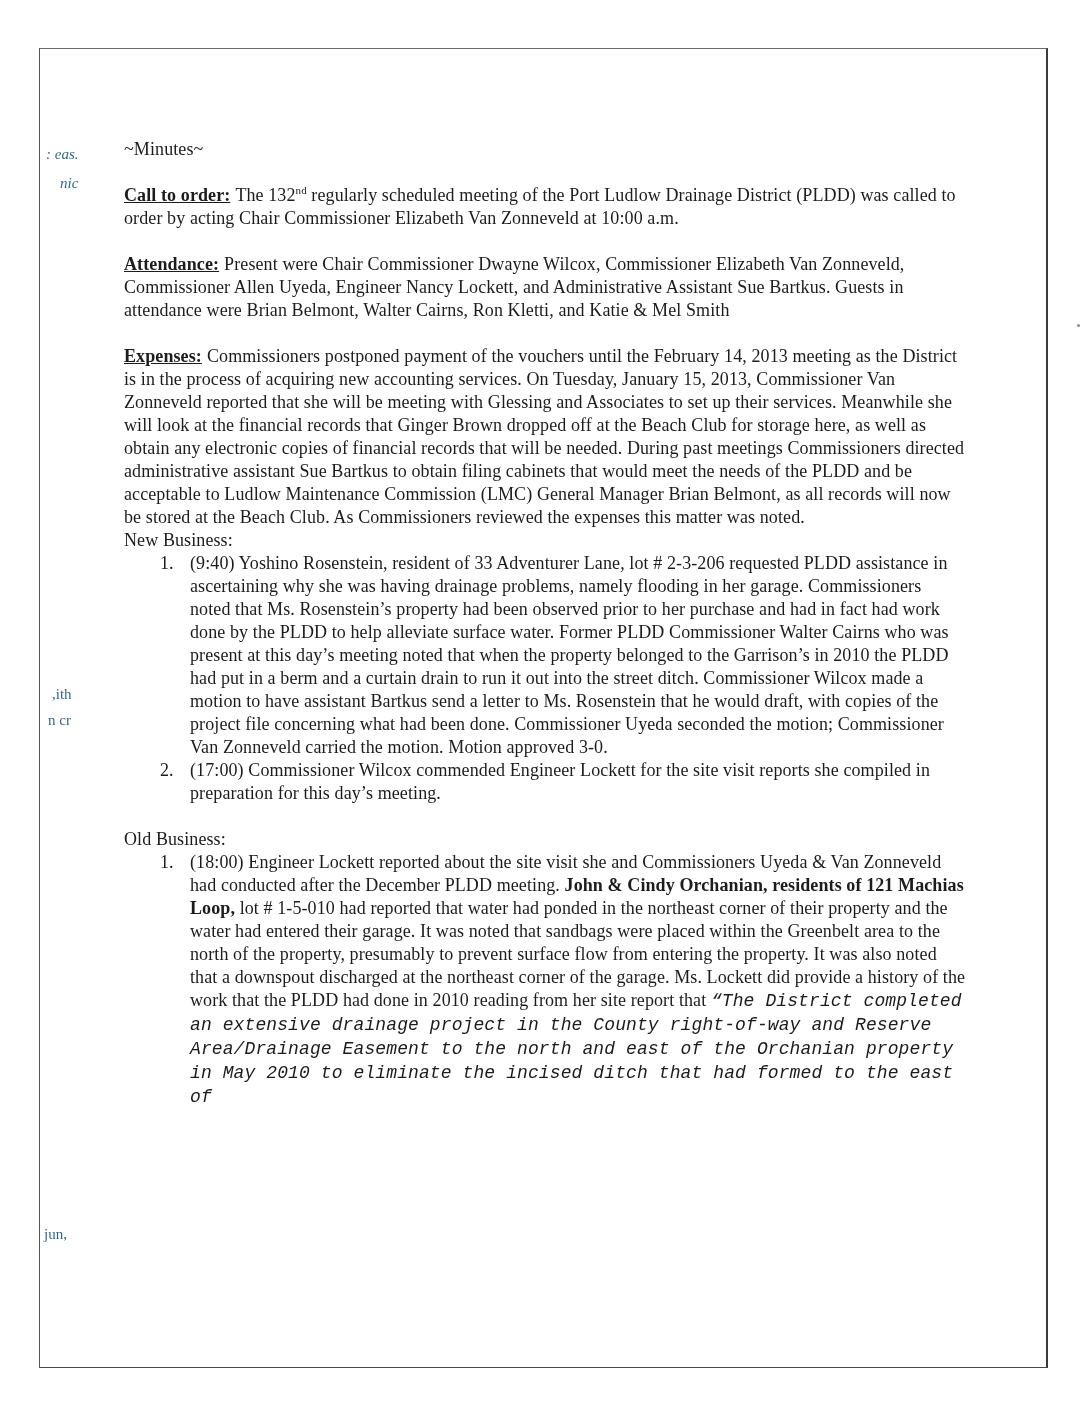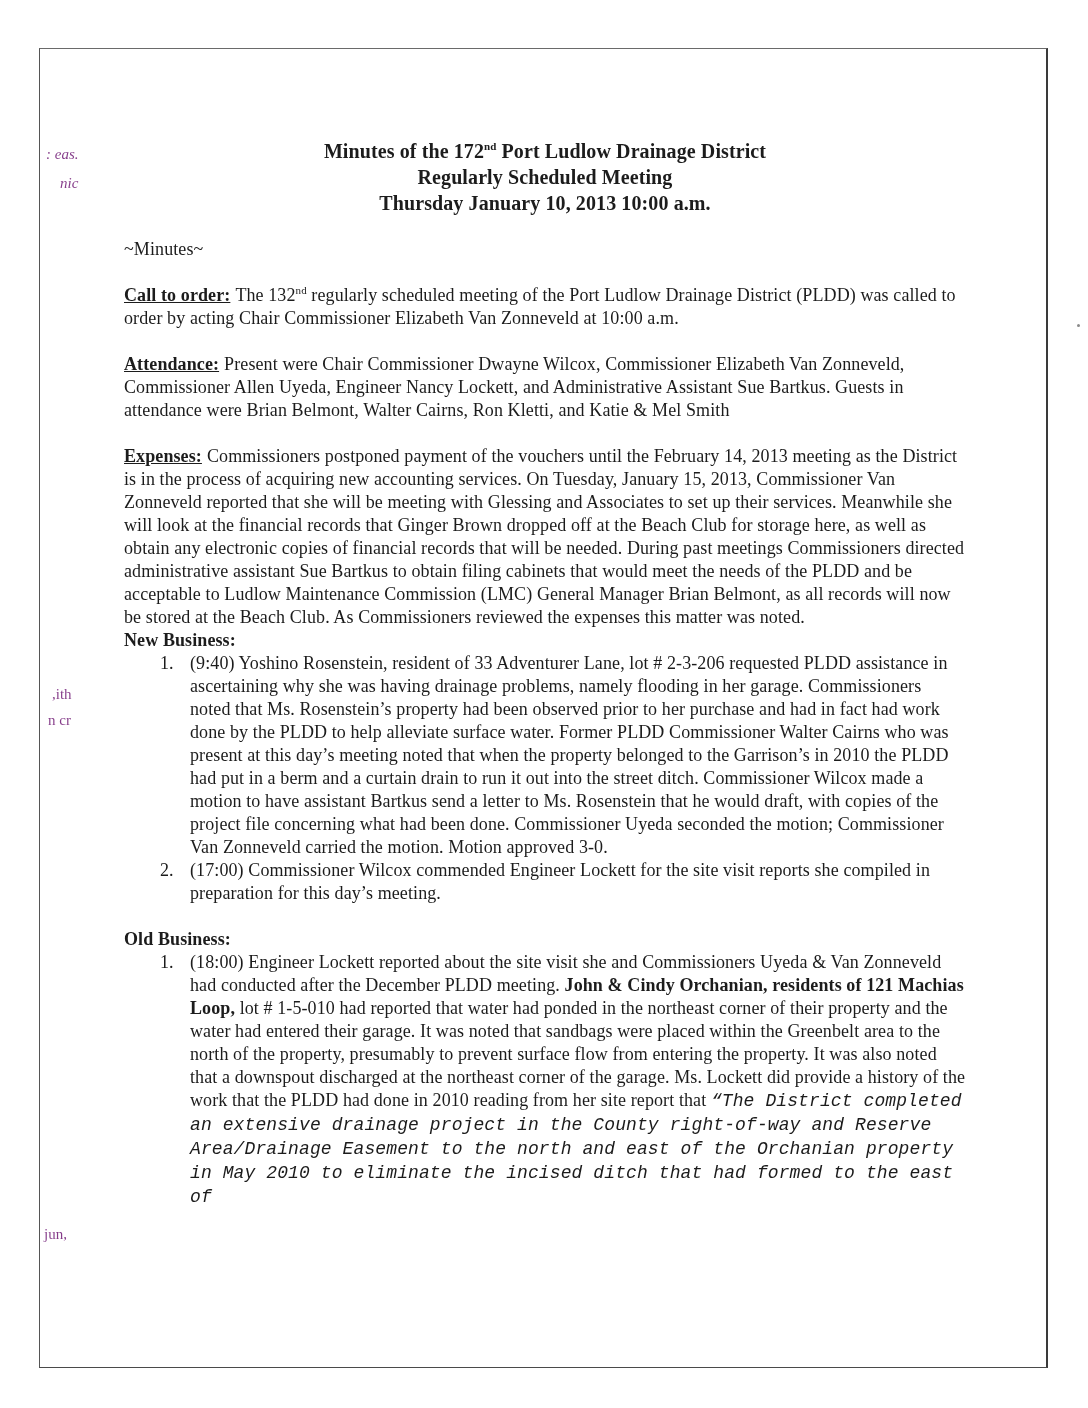": eas." .artifact { color: #701a75 -> #0c4a6e }
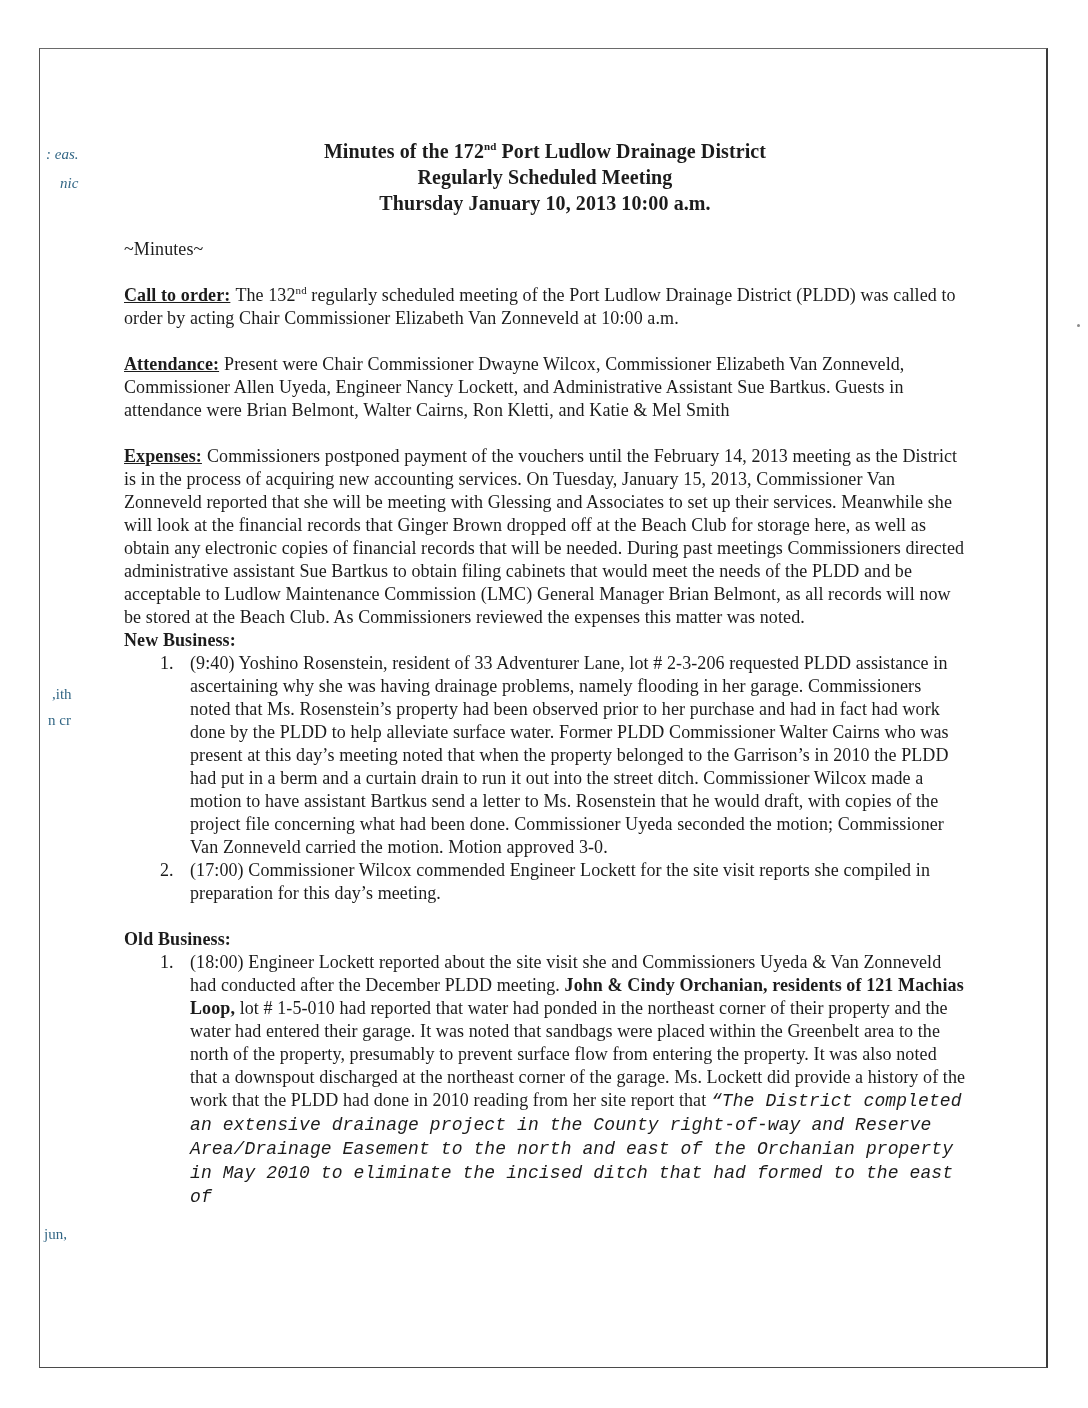"Minutes of the 172nd Port" div.title-block { html: <div> <div><span>Minutes of the 172</span><sup>nd</sup><span> Port Ludlow Drainage District</span></div> <div>Regularly Scheduled Meeting</div> <div>Thursday January 10, 2013 10:00 a.m.</div> </div> -> none }
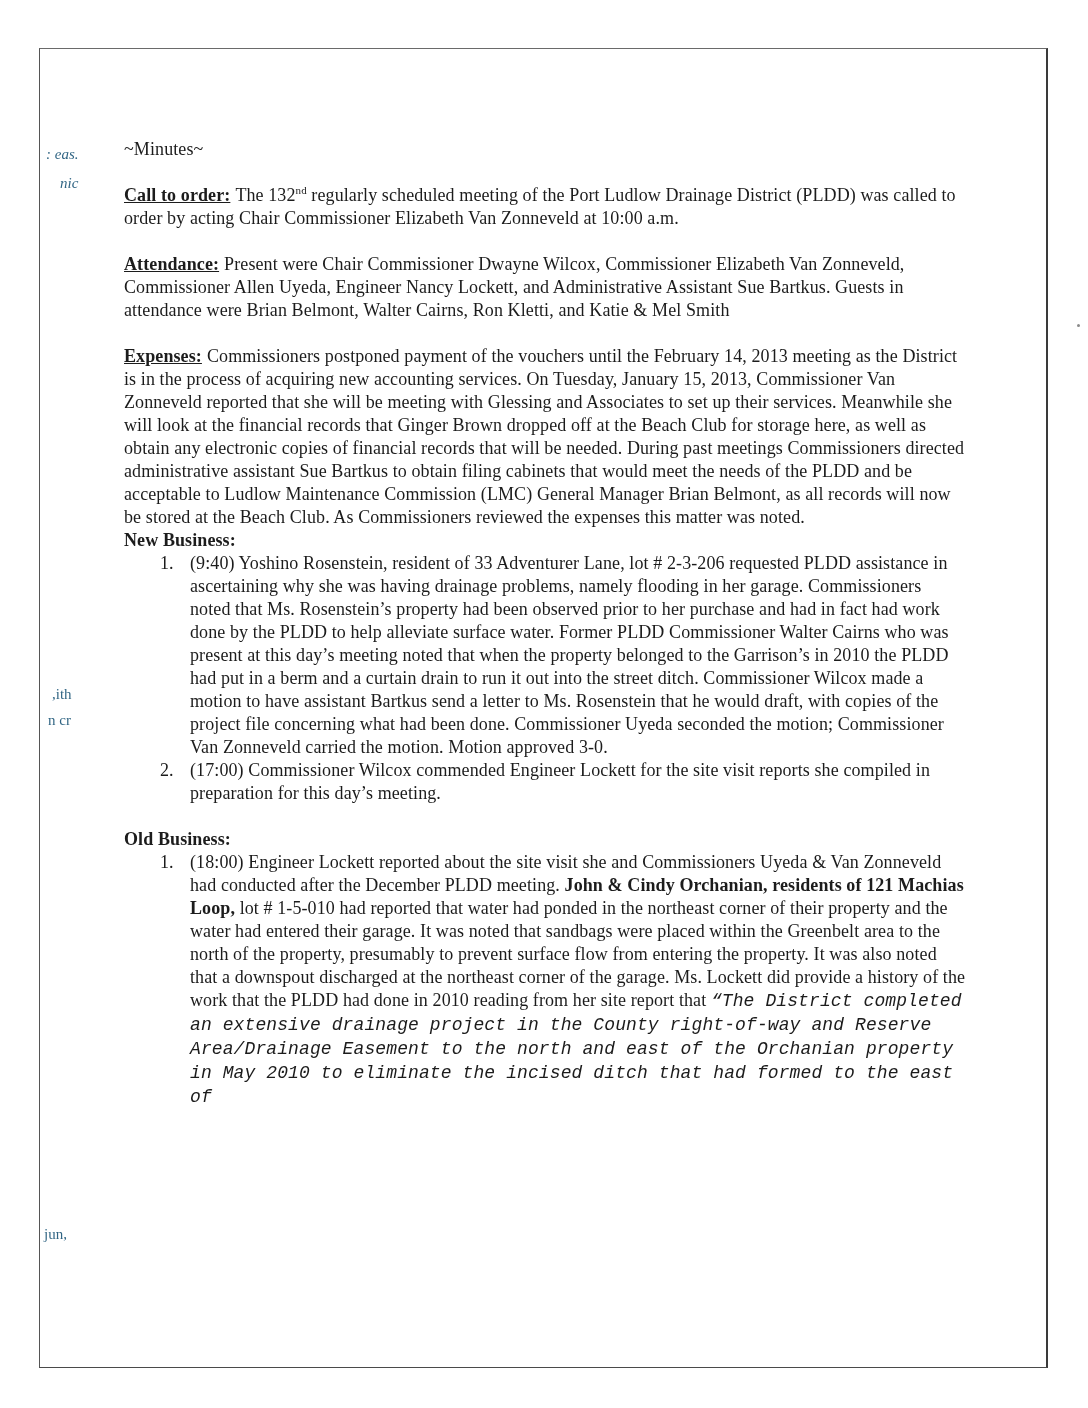"New Business:" .section-heading { font-weight: bold -> normal }
